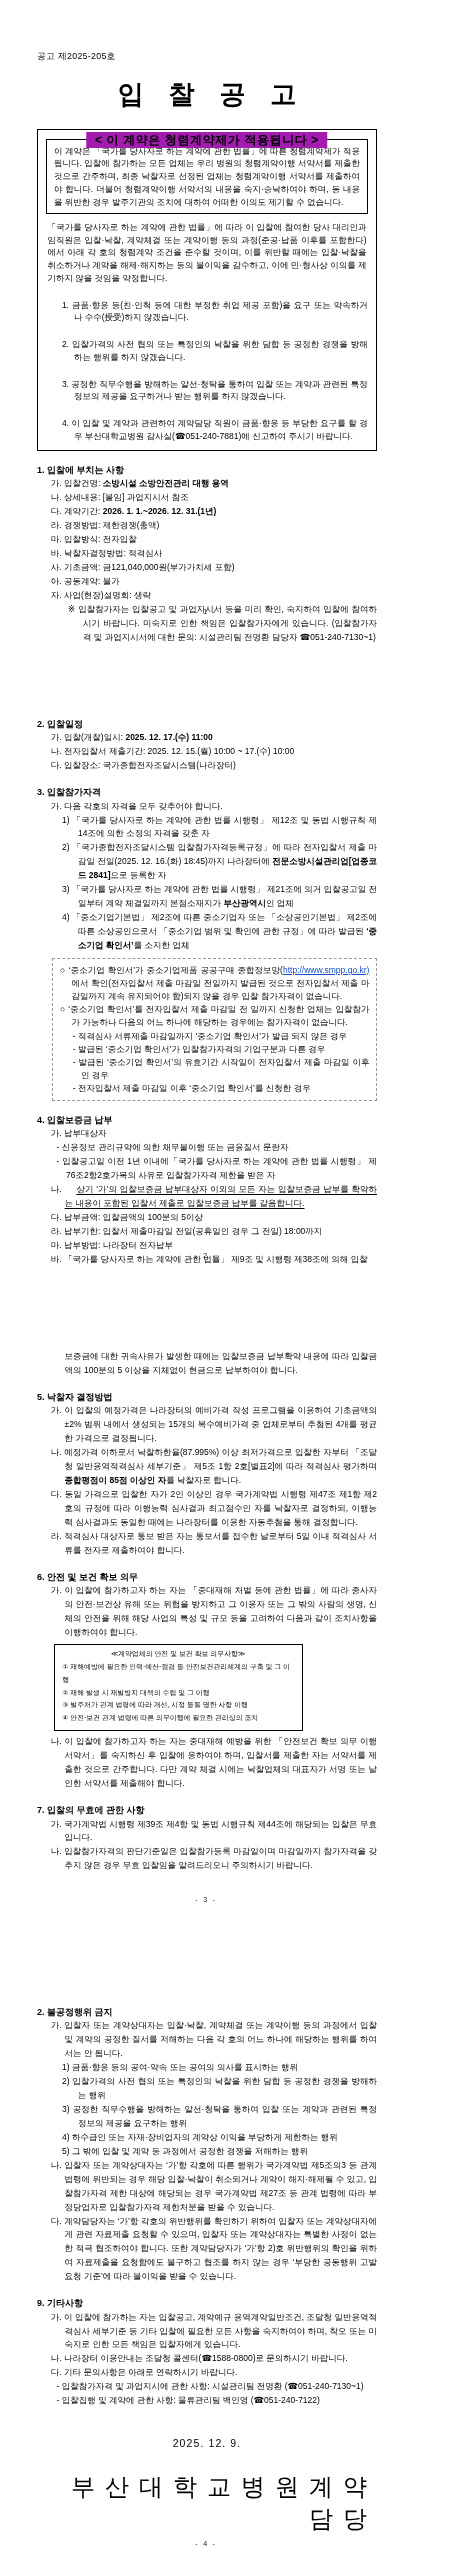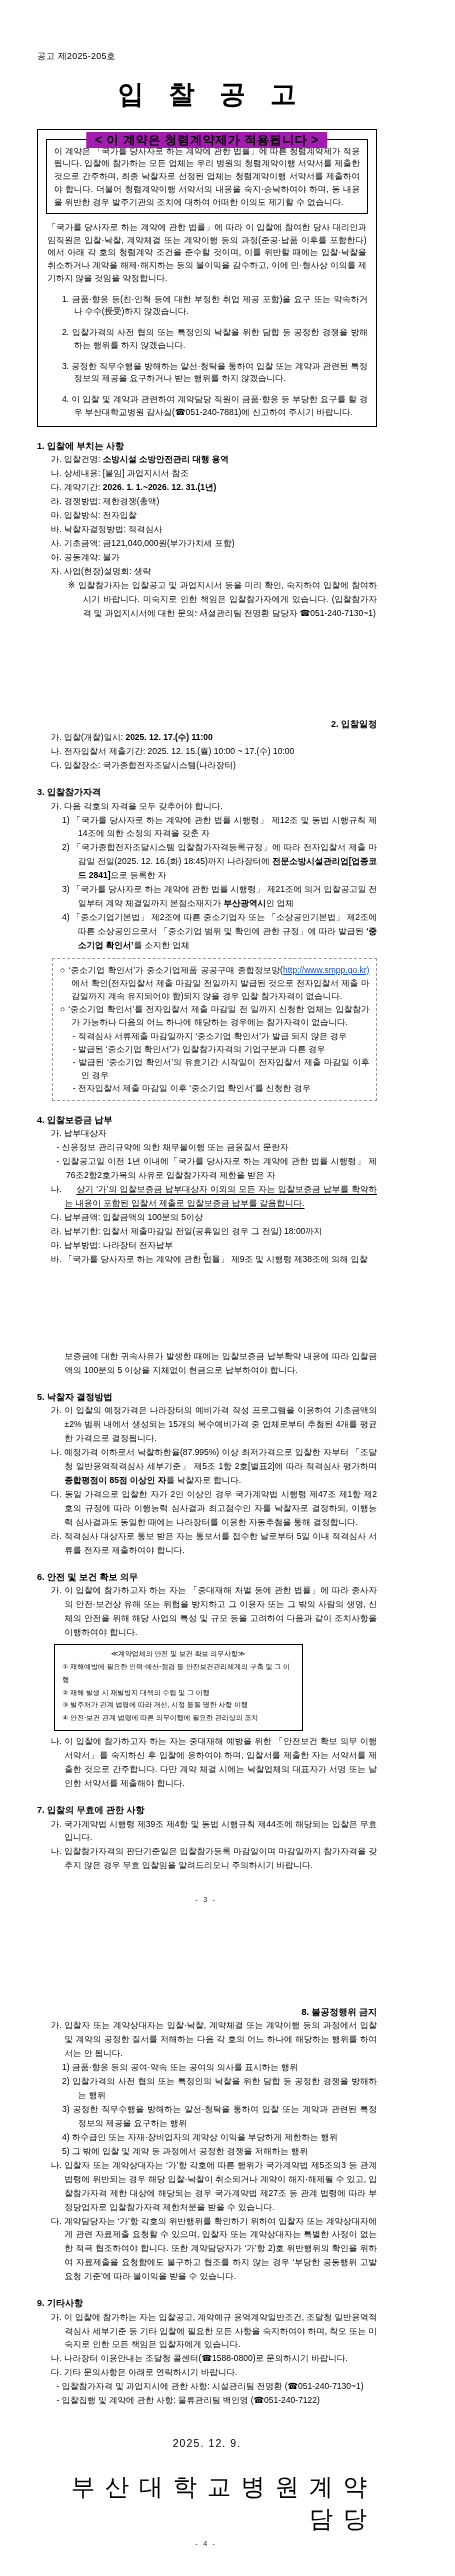"1. 금품·향응 등(친·인척 등에 대한" .pledge { margin-top: 8px -> 14px }
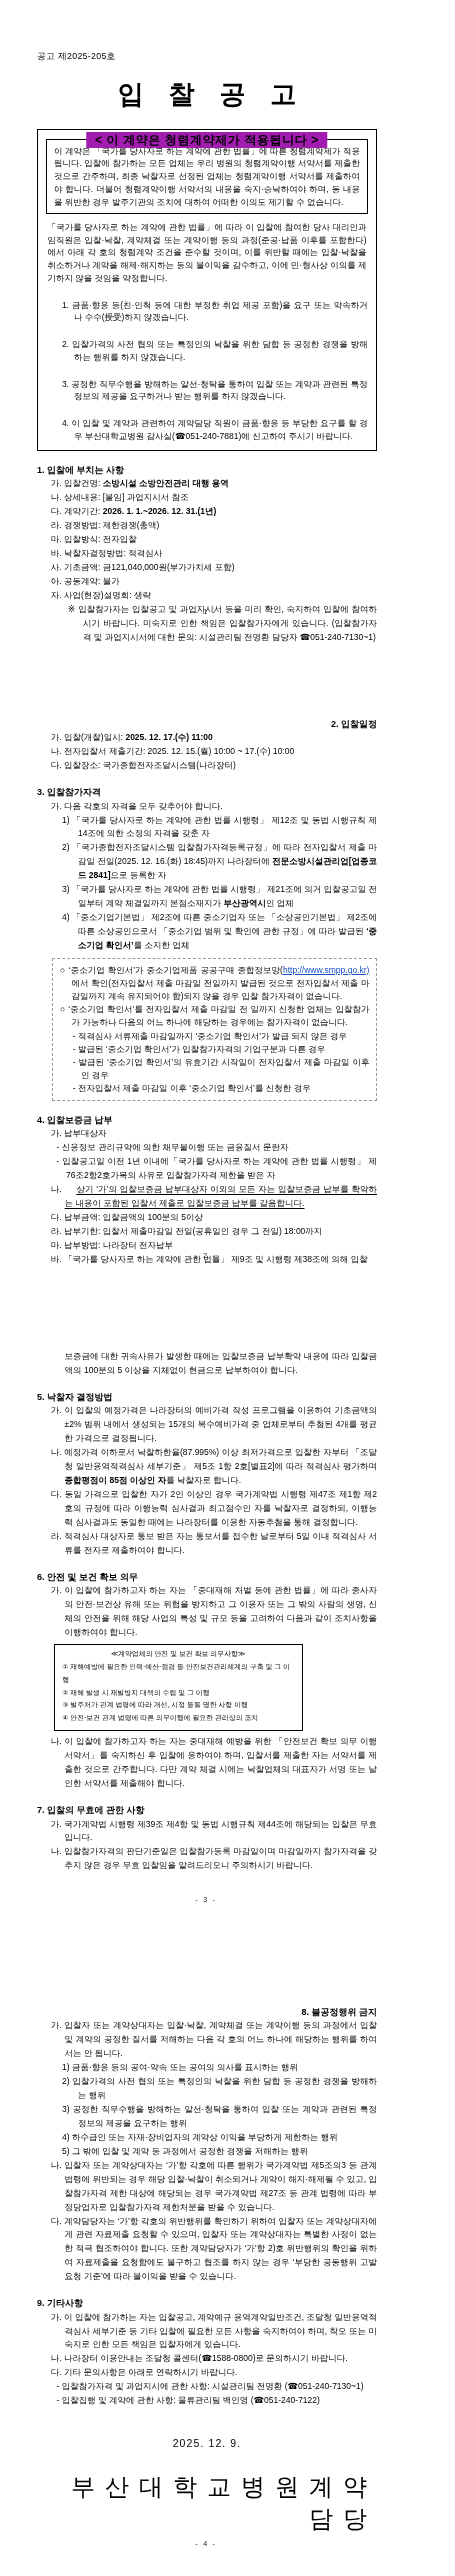"2. 입찰일정" .sec-first { text-align: right -> none }
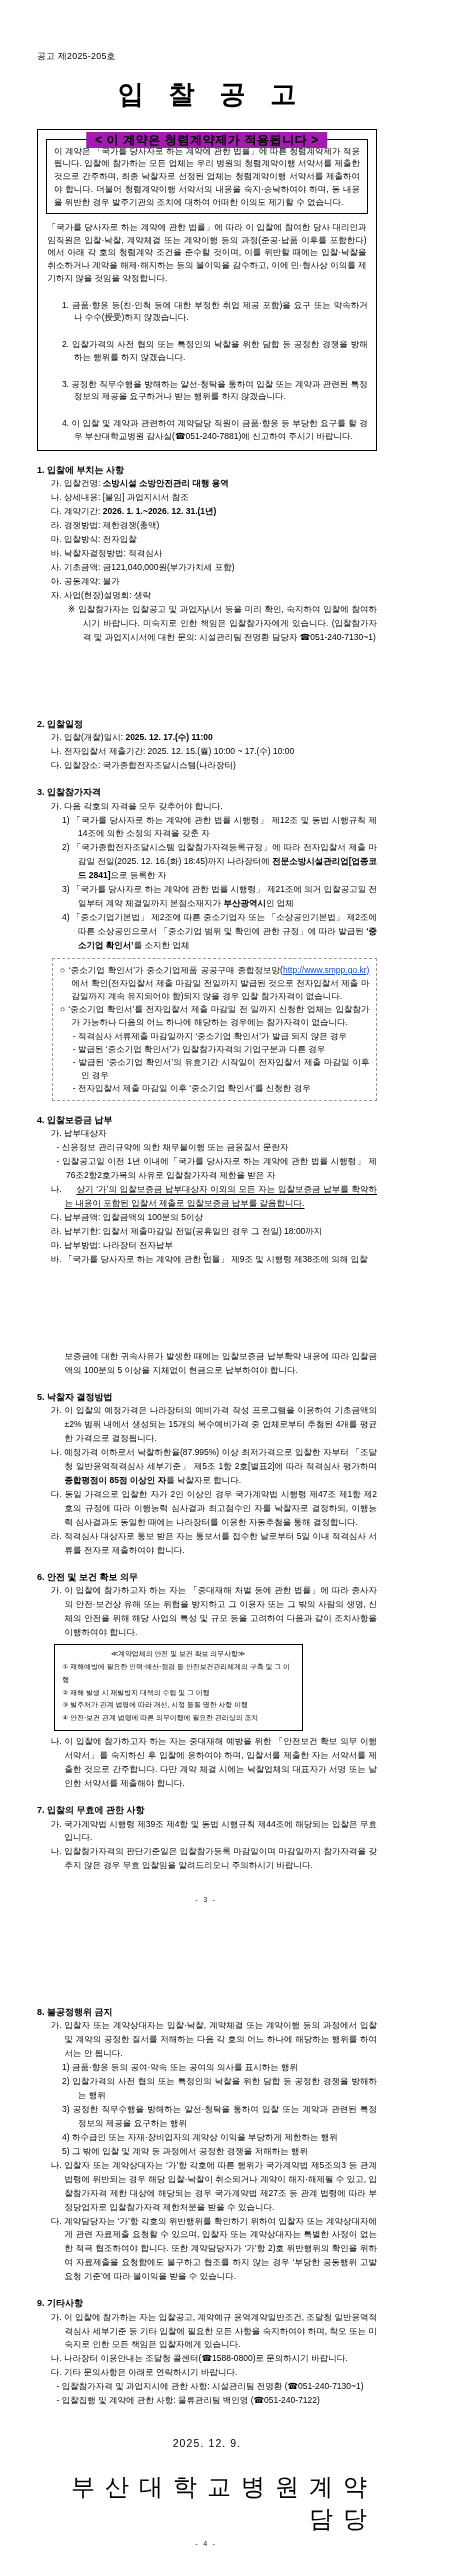"8. 불공정행위 금지" div.sec { text: 8 -> 2 }
